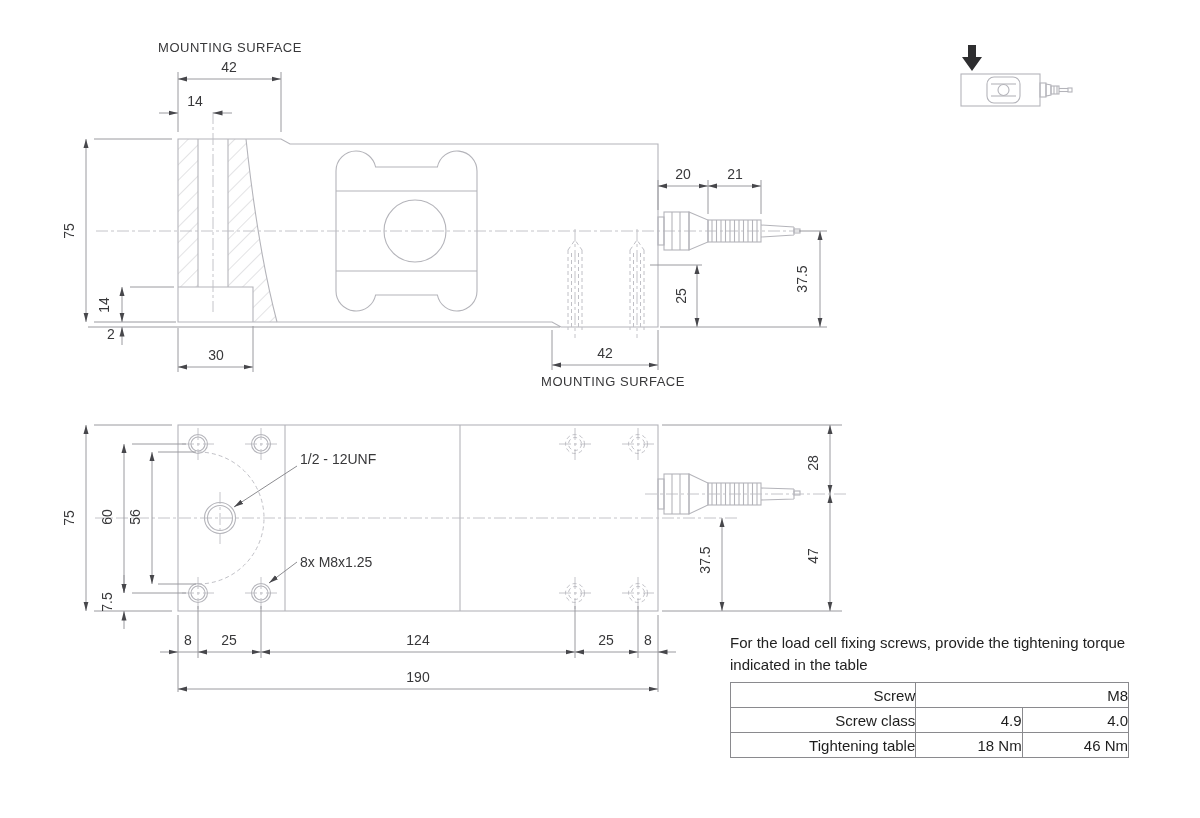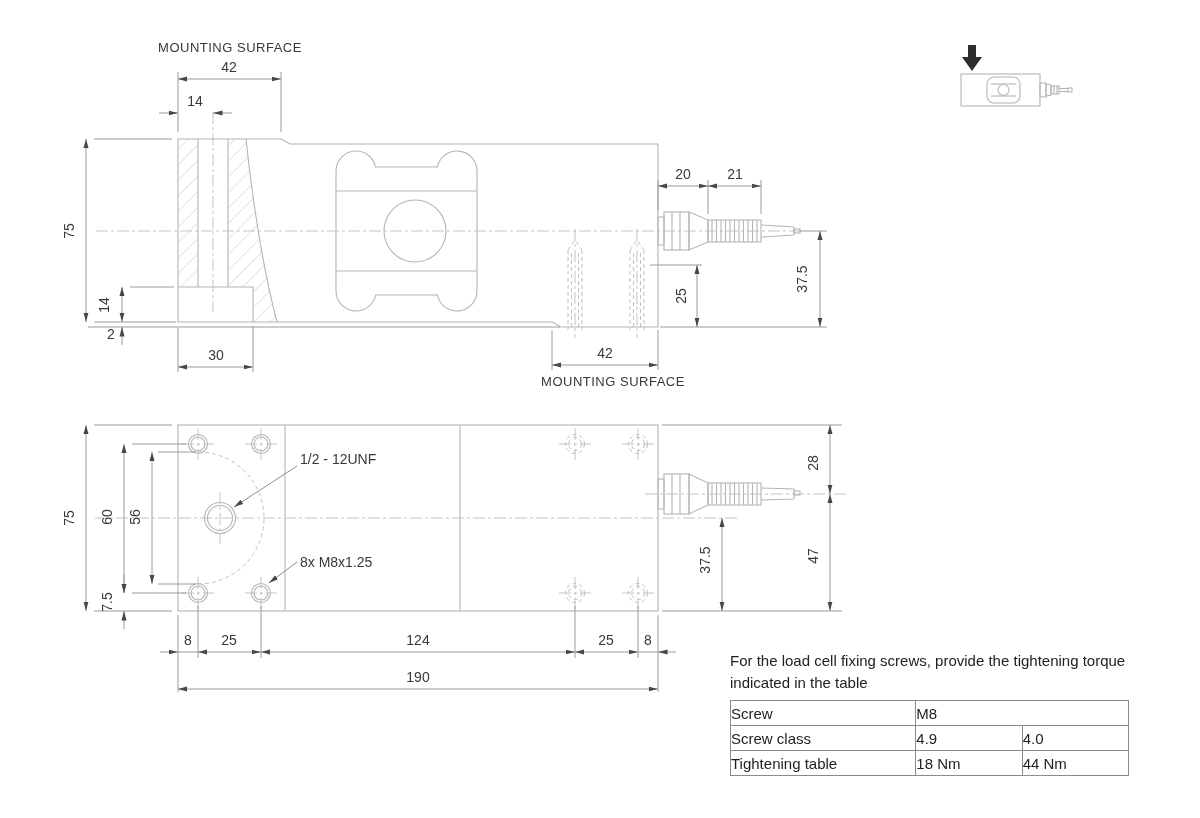"For the load cell fixing" .panel { top: 650px -> 632px }
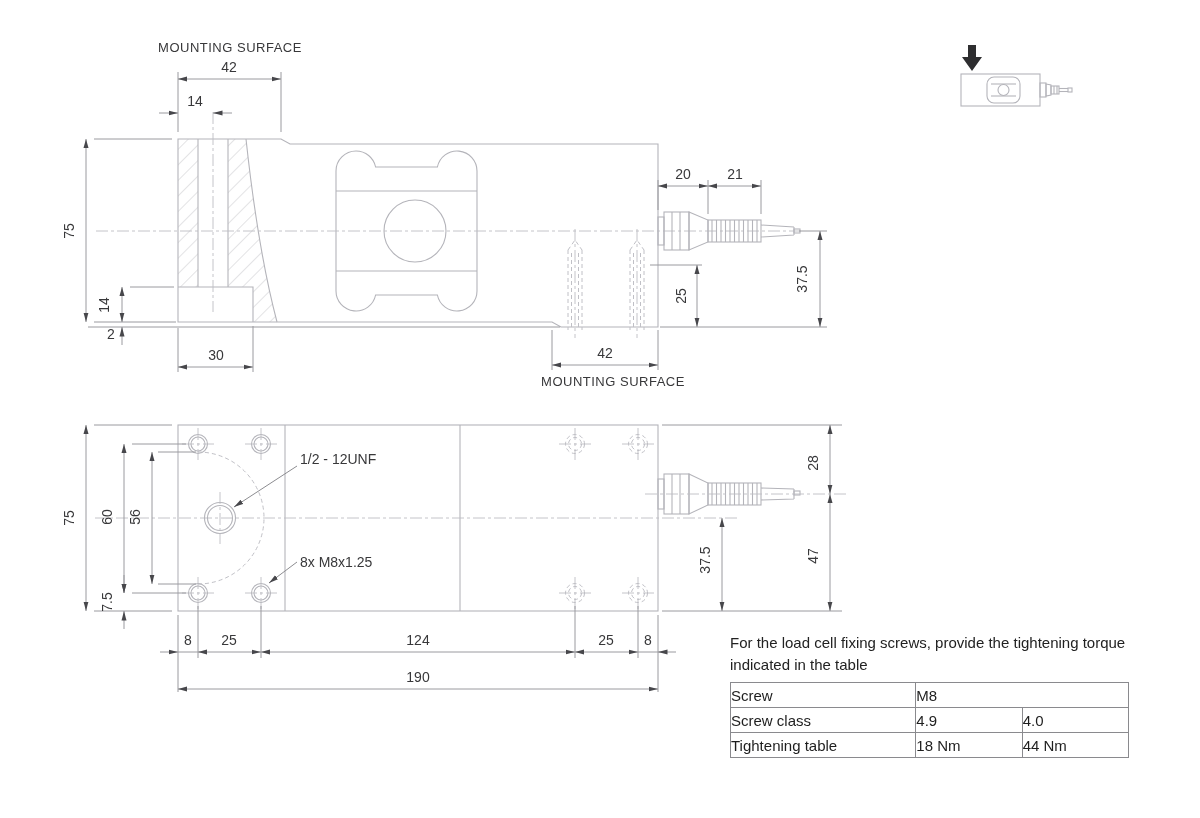"Screw" td.lab { text-align: left -> right }
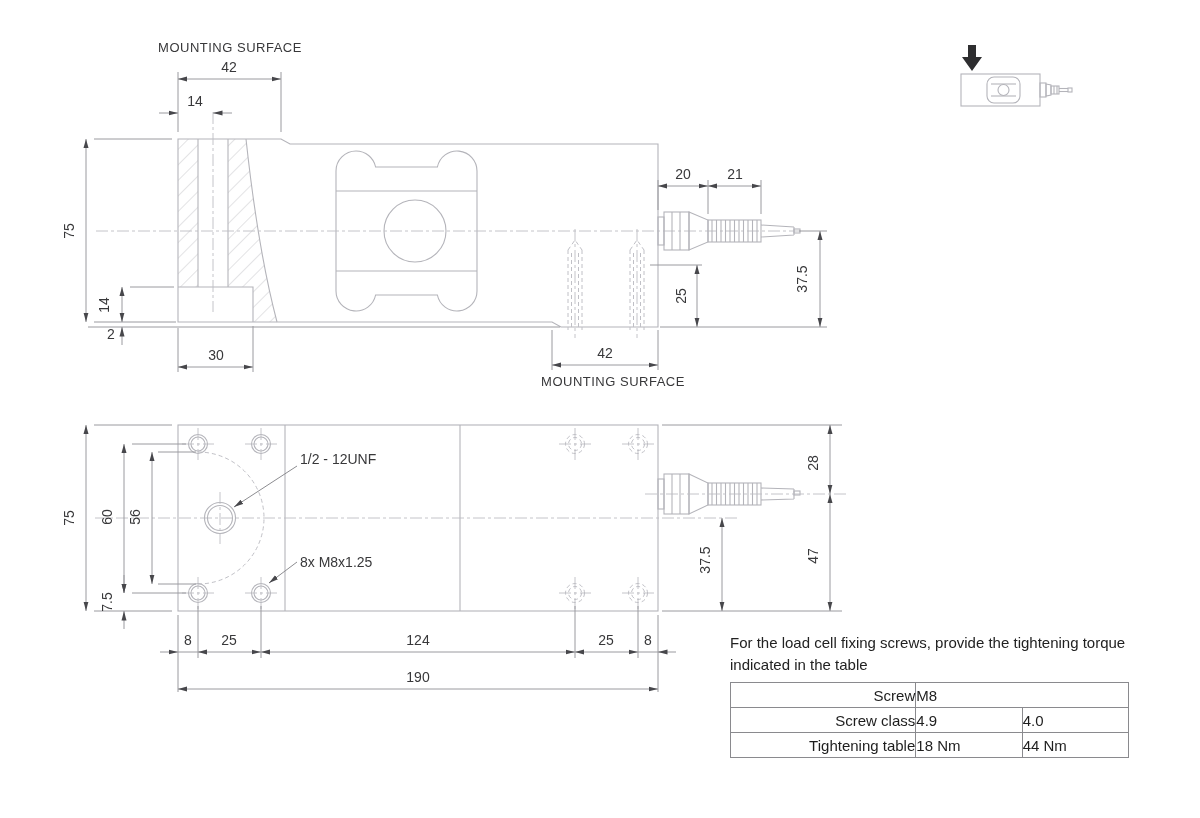"M8" td.val { text-align: left -> right }
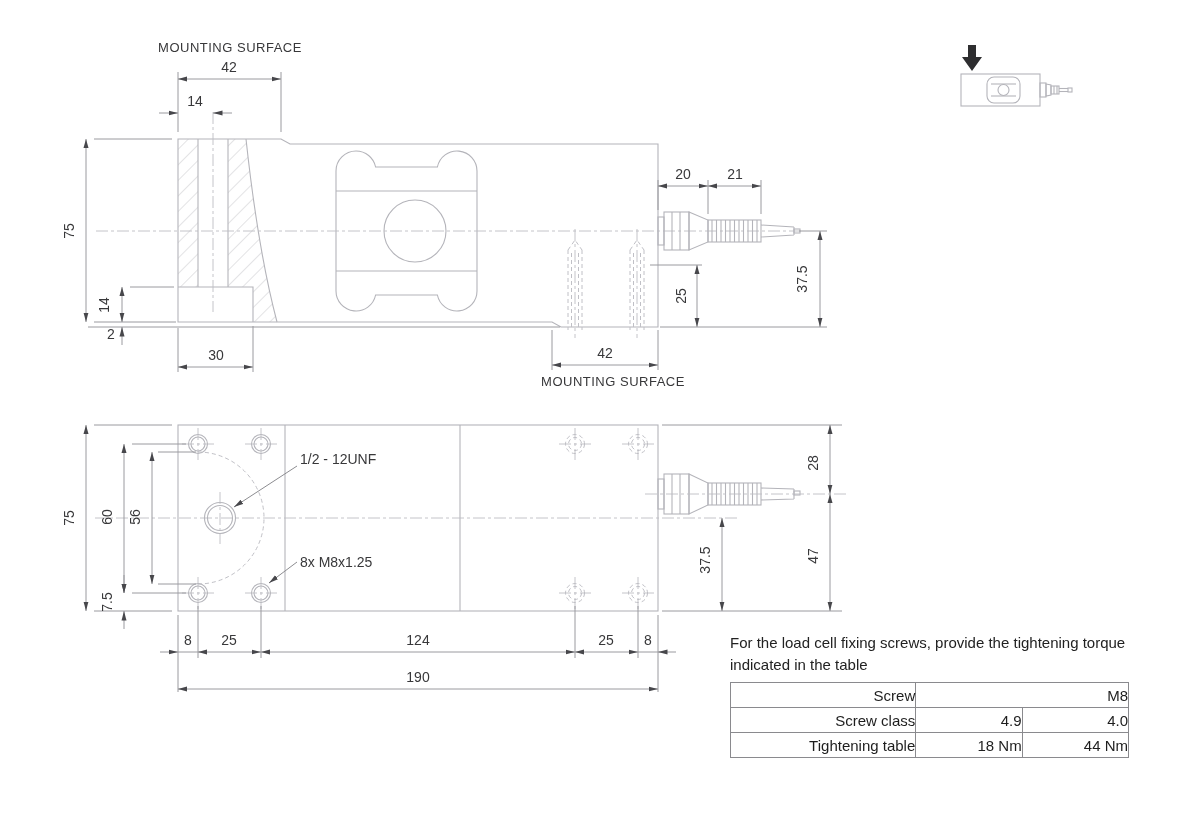"44 Nm" td.val { text: 44 -> 46 }
